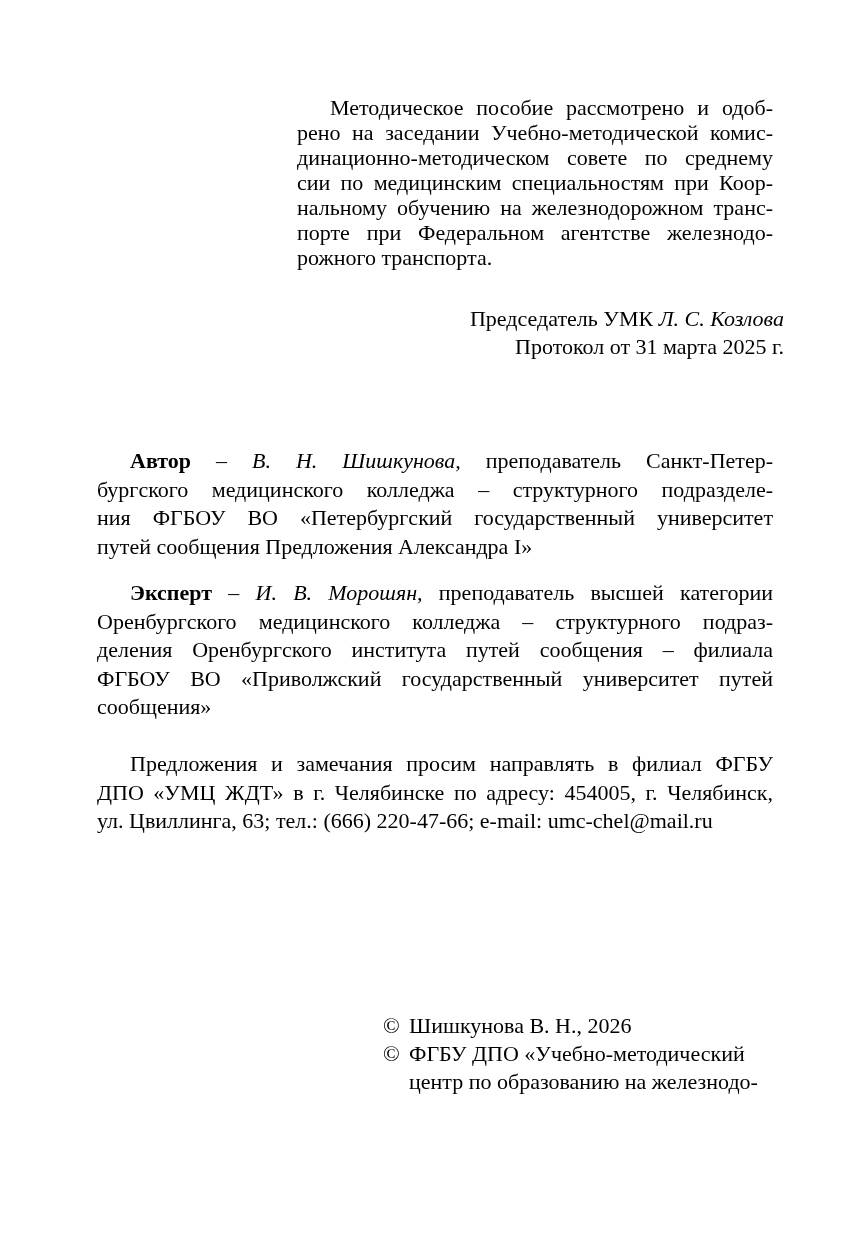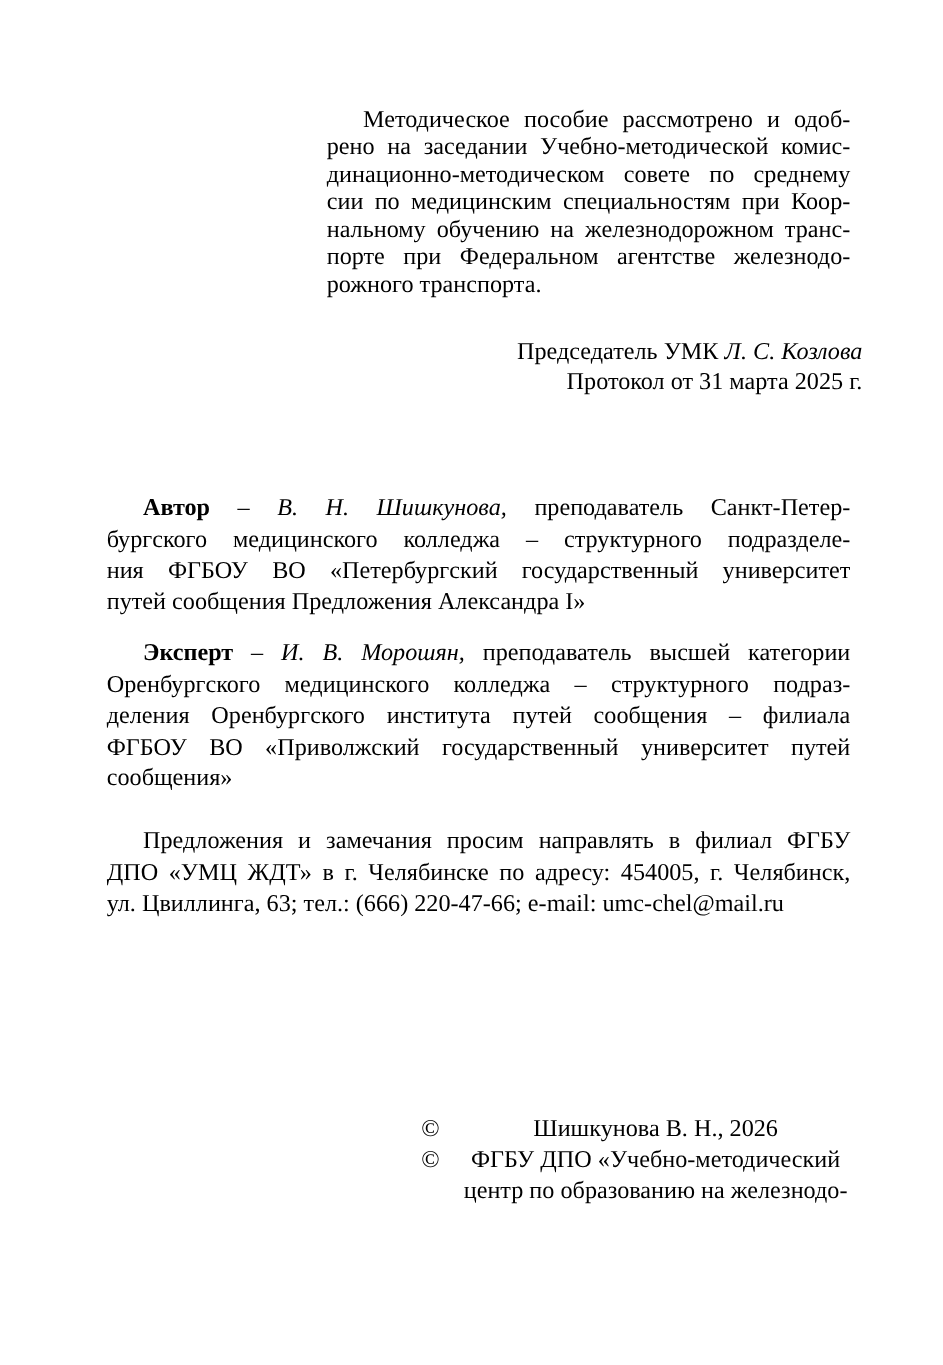"Шишкунова В. Н., 2026" .c-lines { text-align: center -> none }
